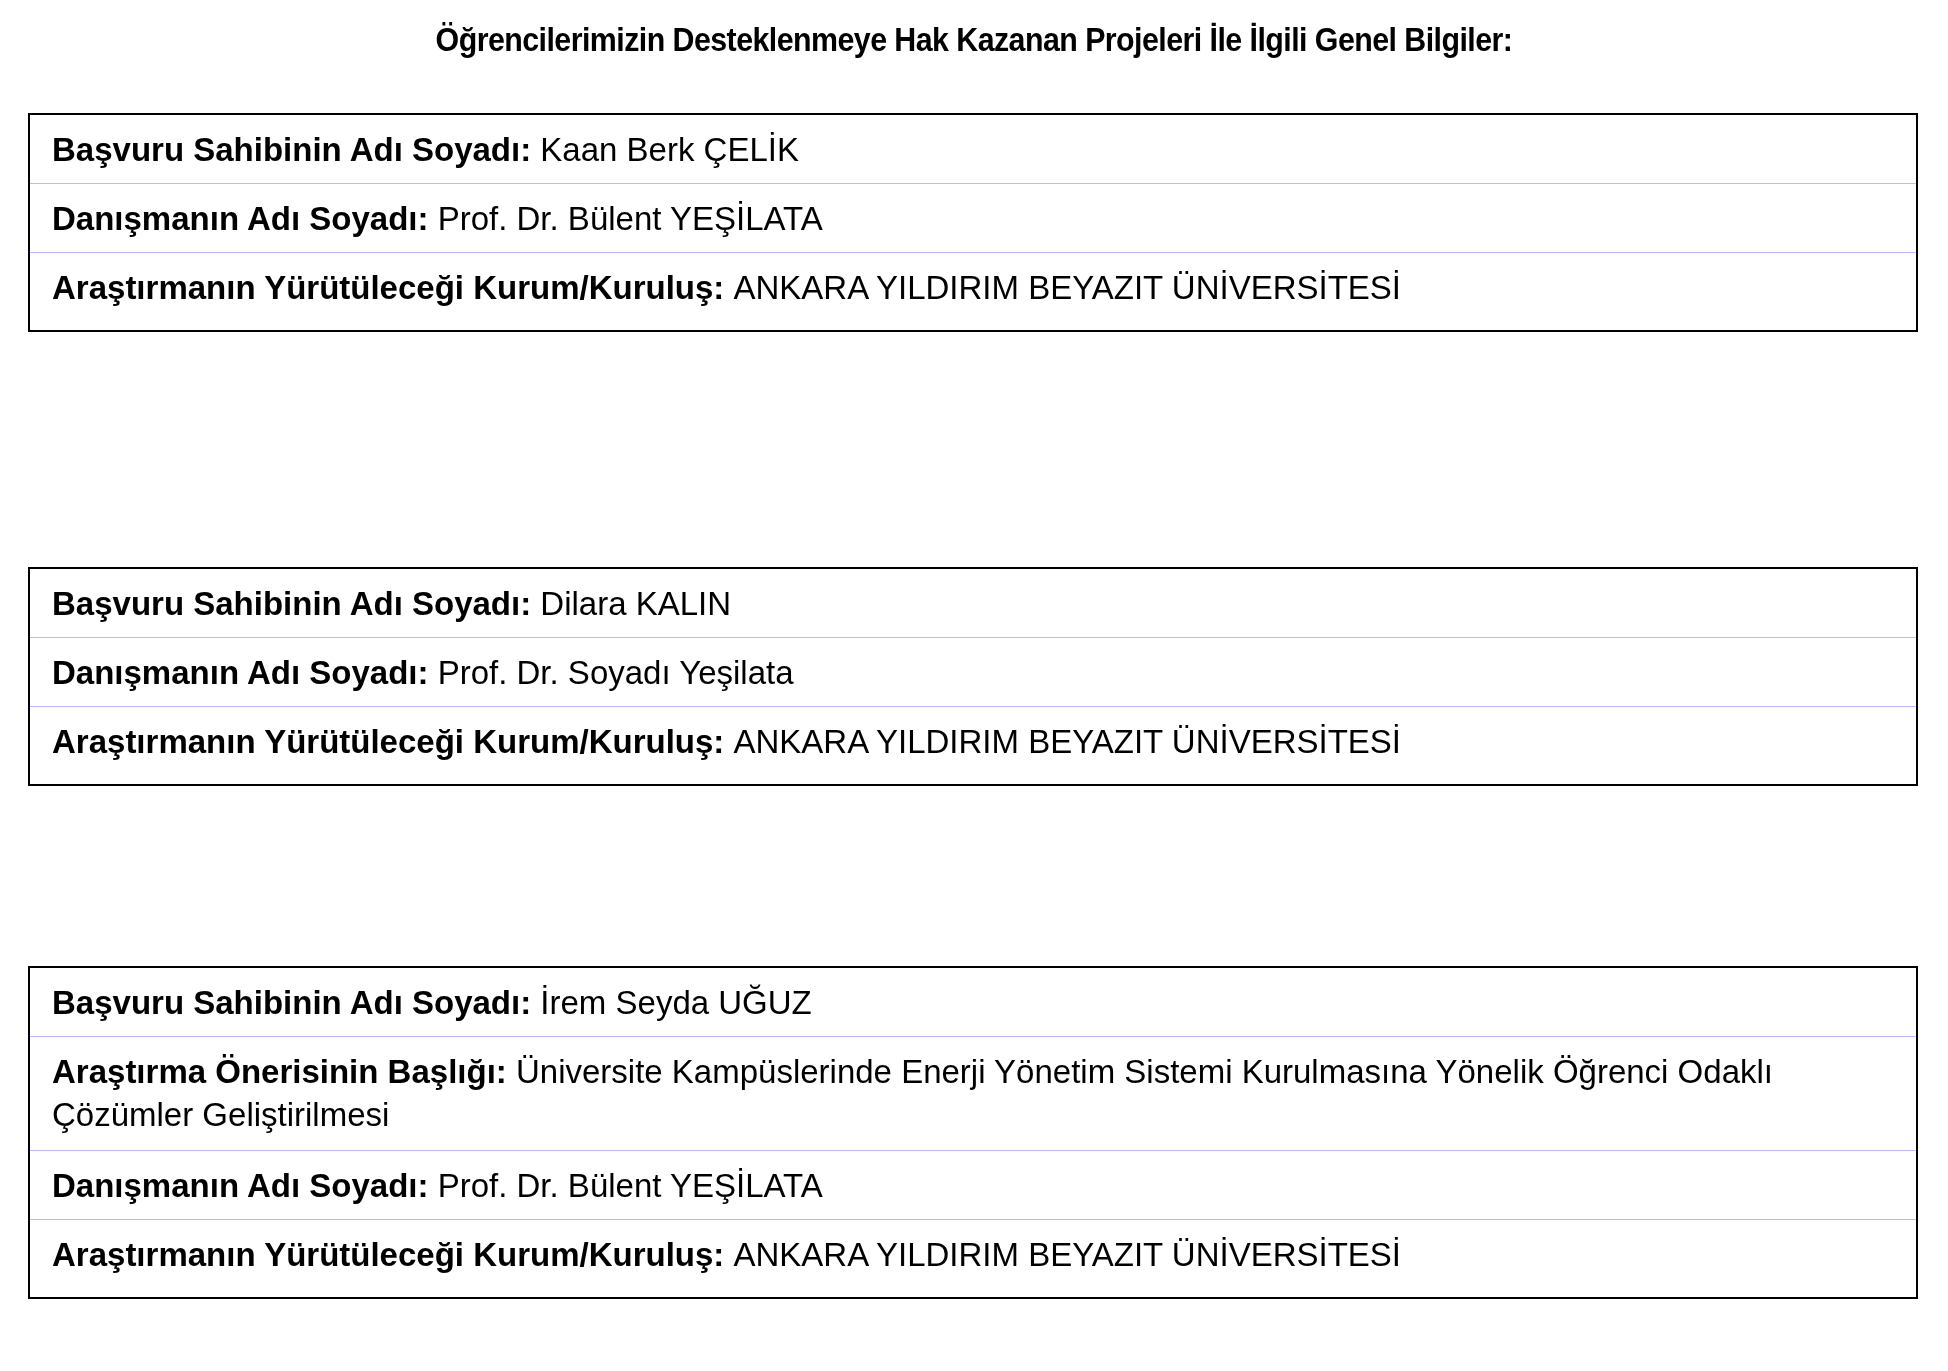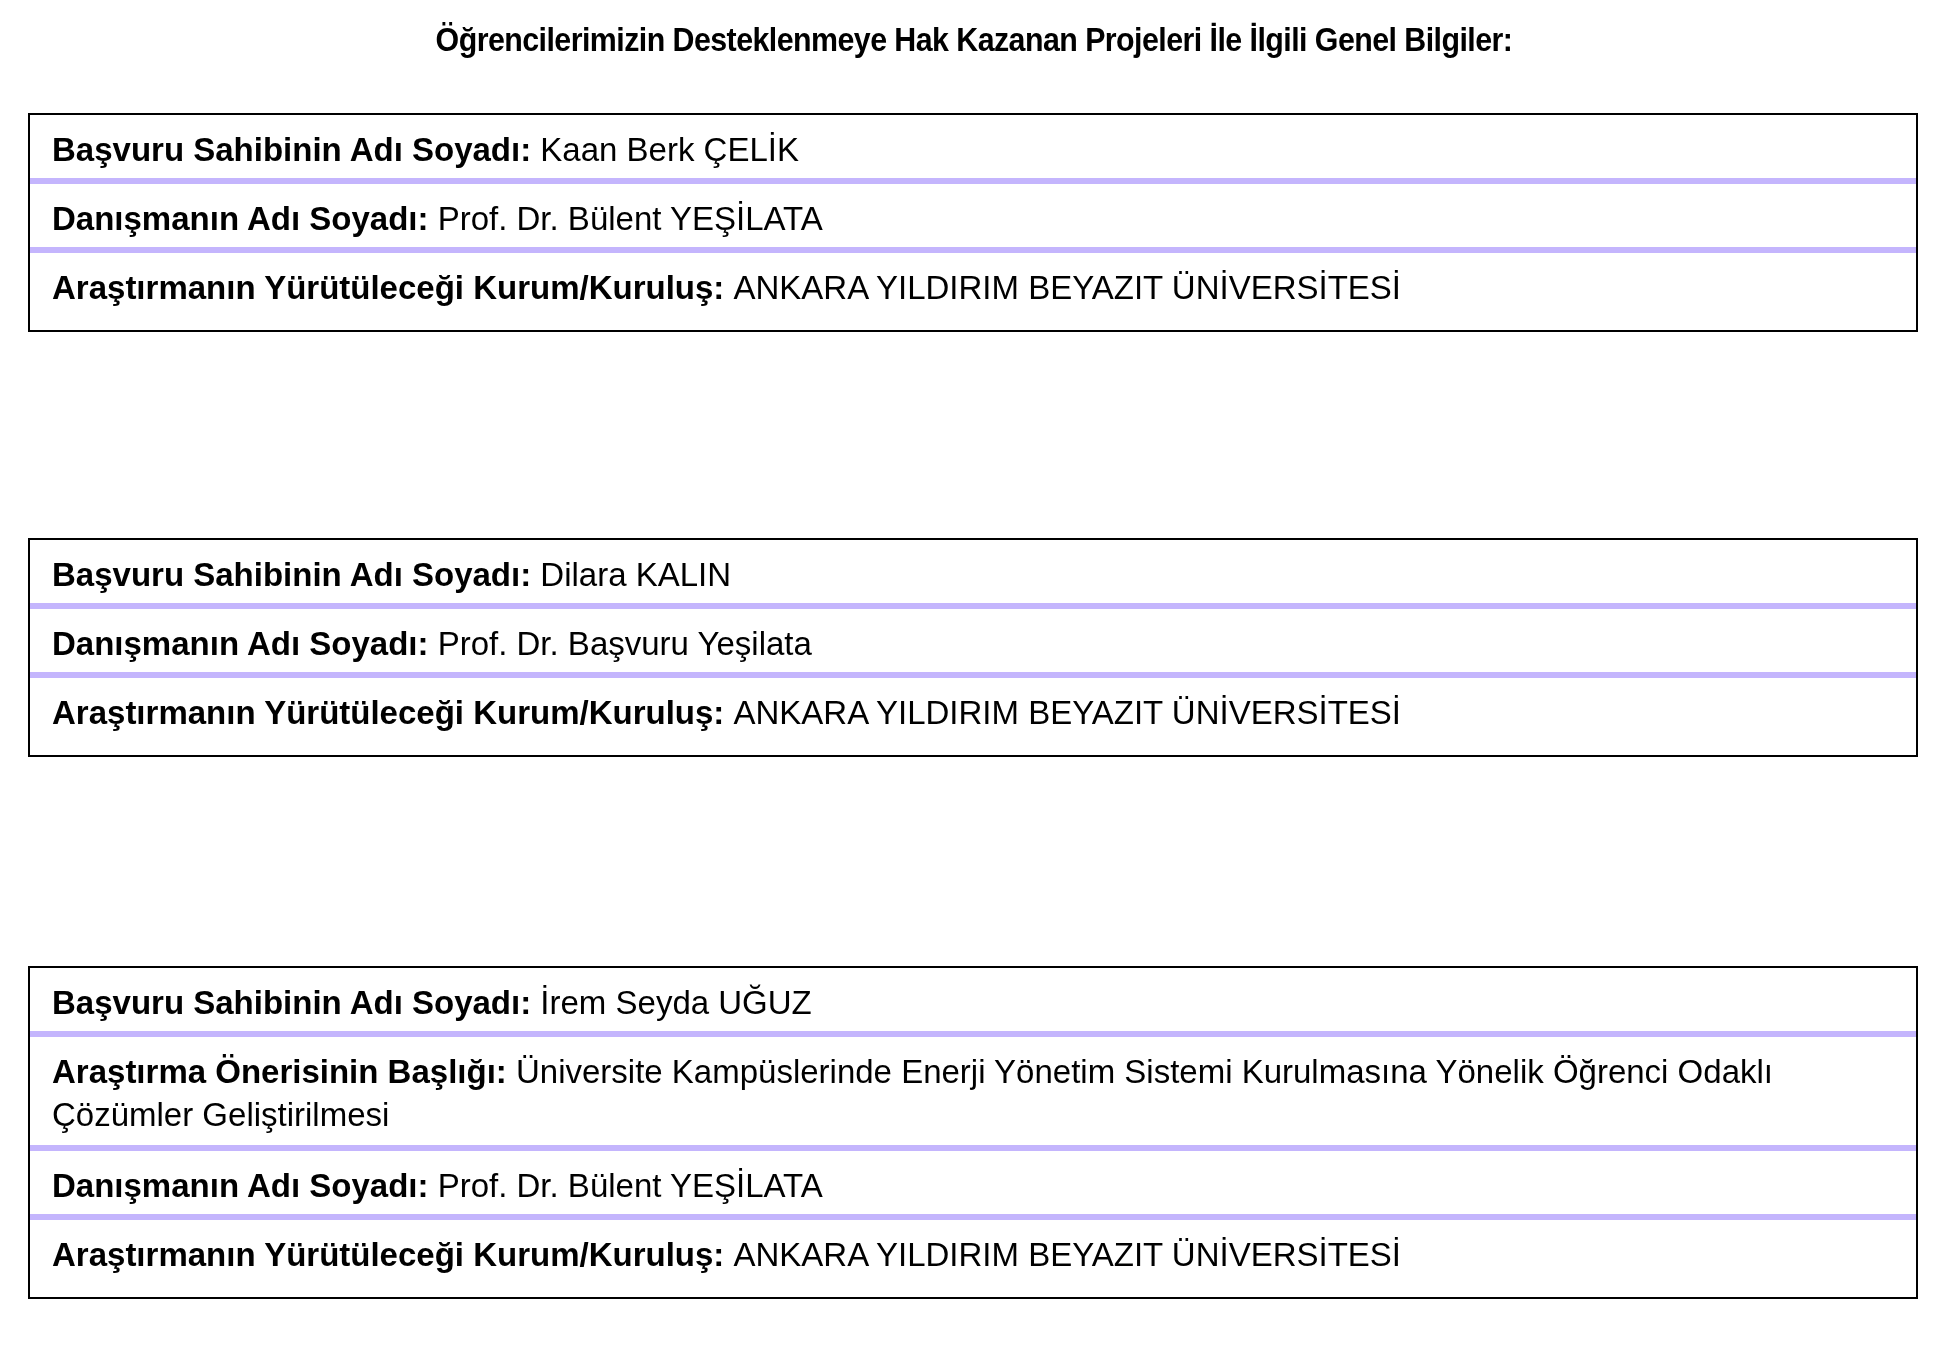"Başvuru Sahibinin Adı Soyadı: Kaan" .row { border-bottom: 6px solid #c4b5fd -> 1px solid #c4b5fd }
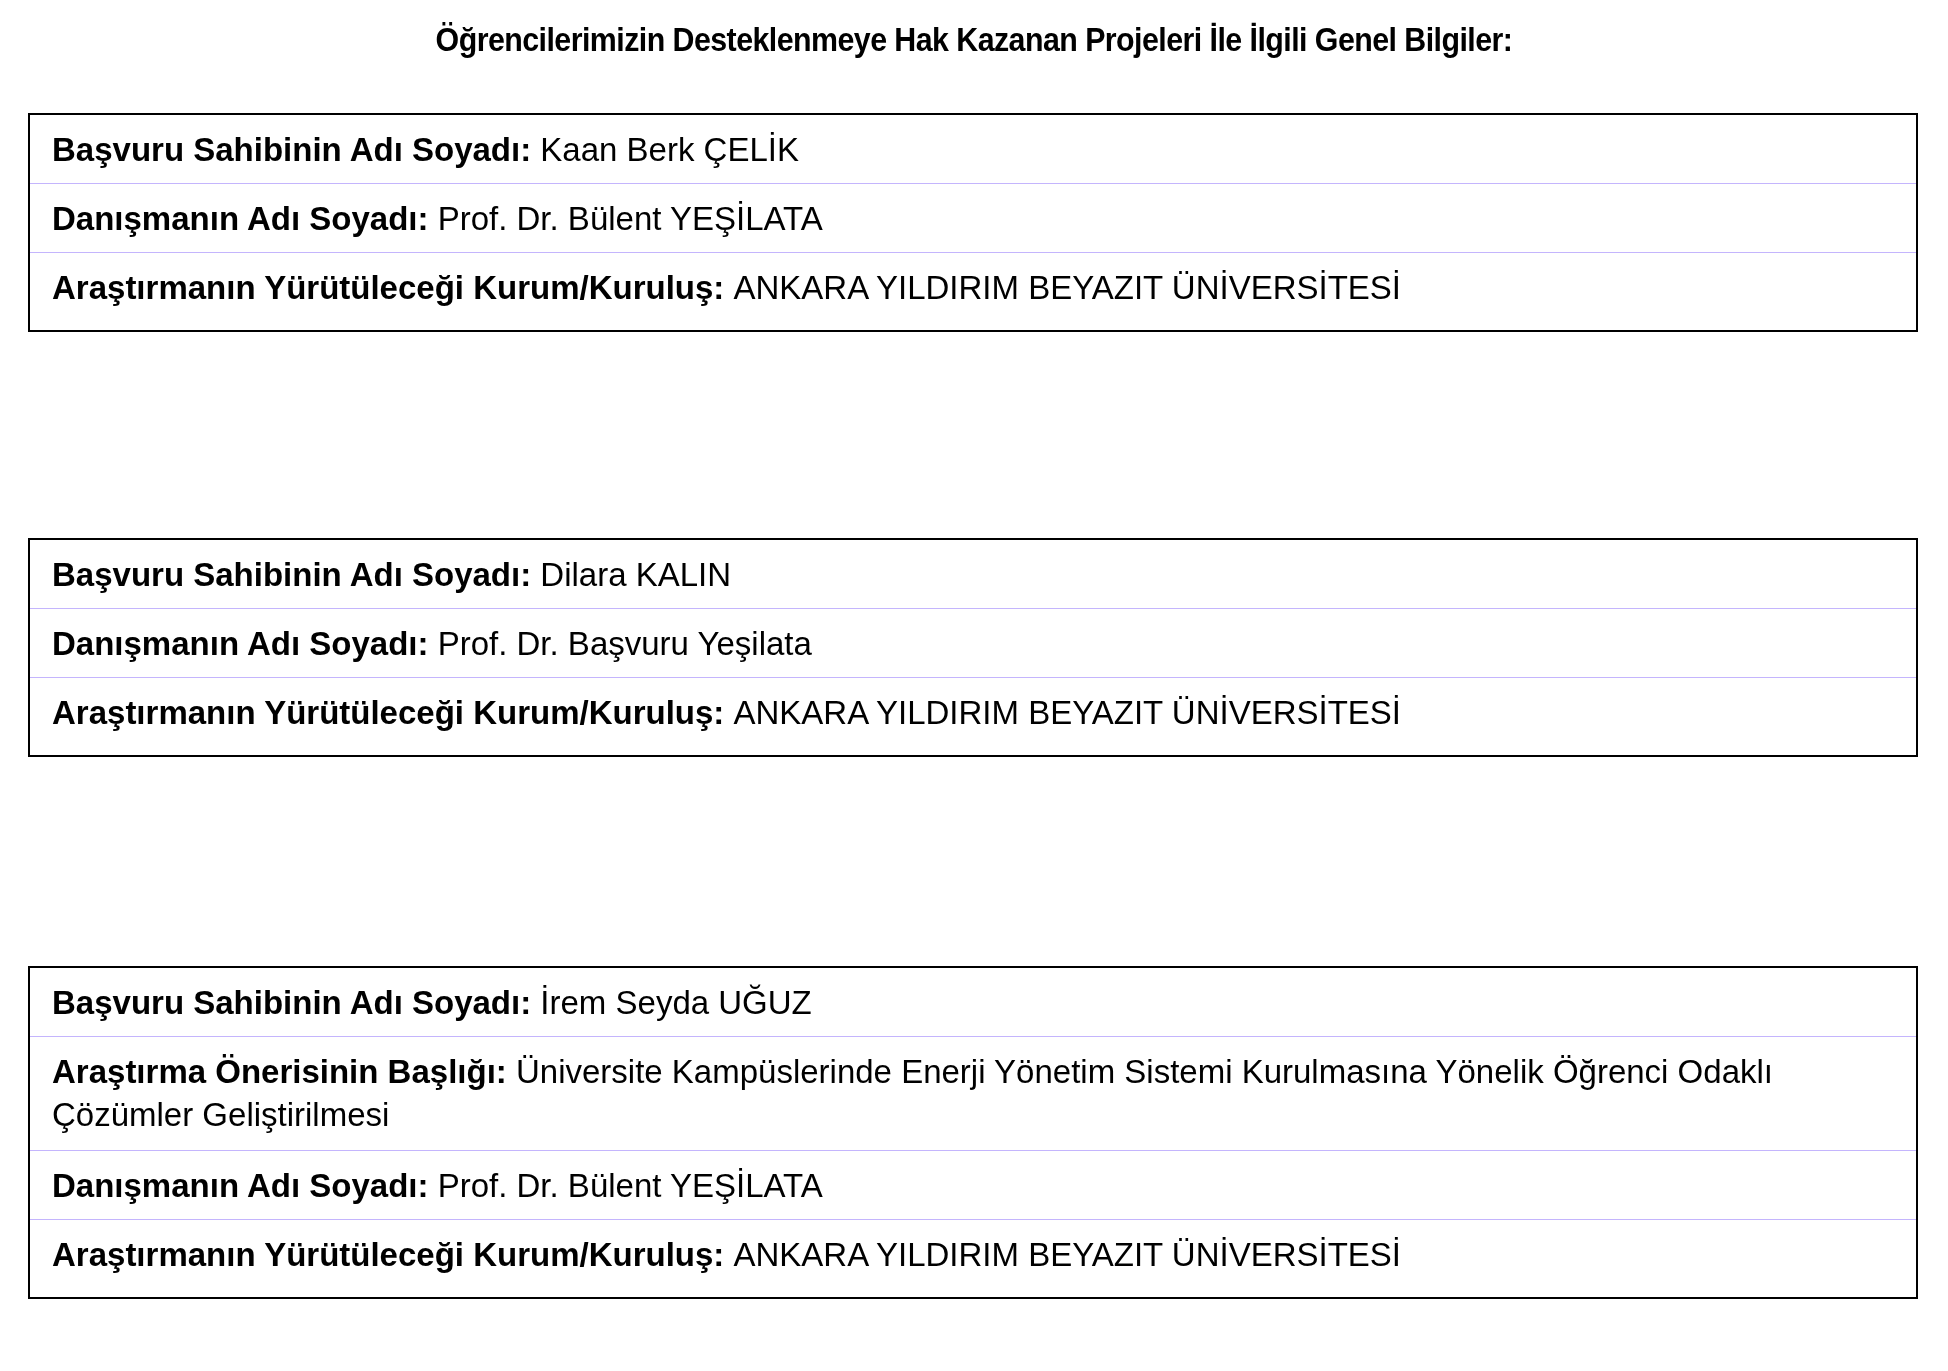"Başvuru Sahibinin Adı Soyadı: Dilara" div.project-table { top: 538px -> 567px }
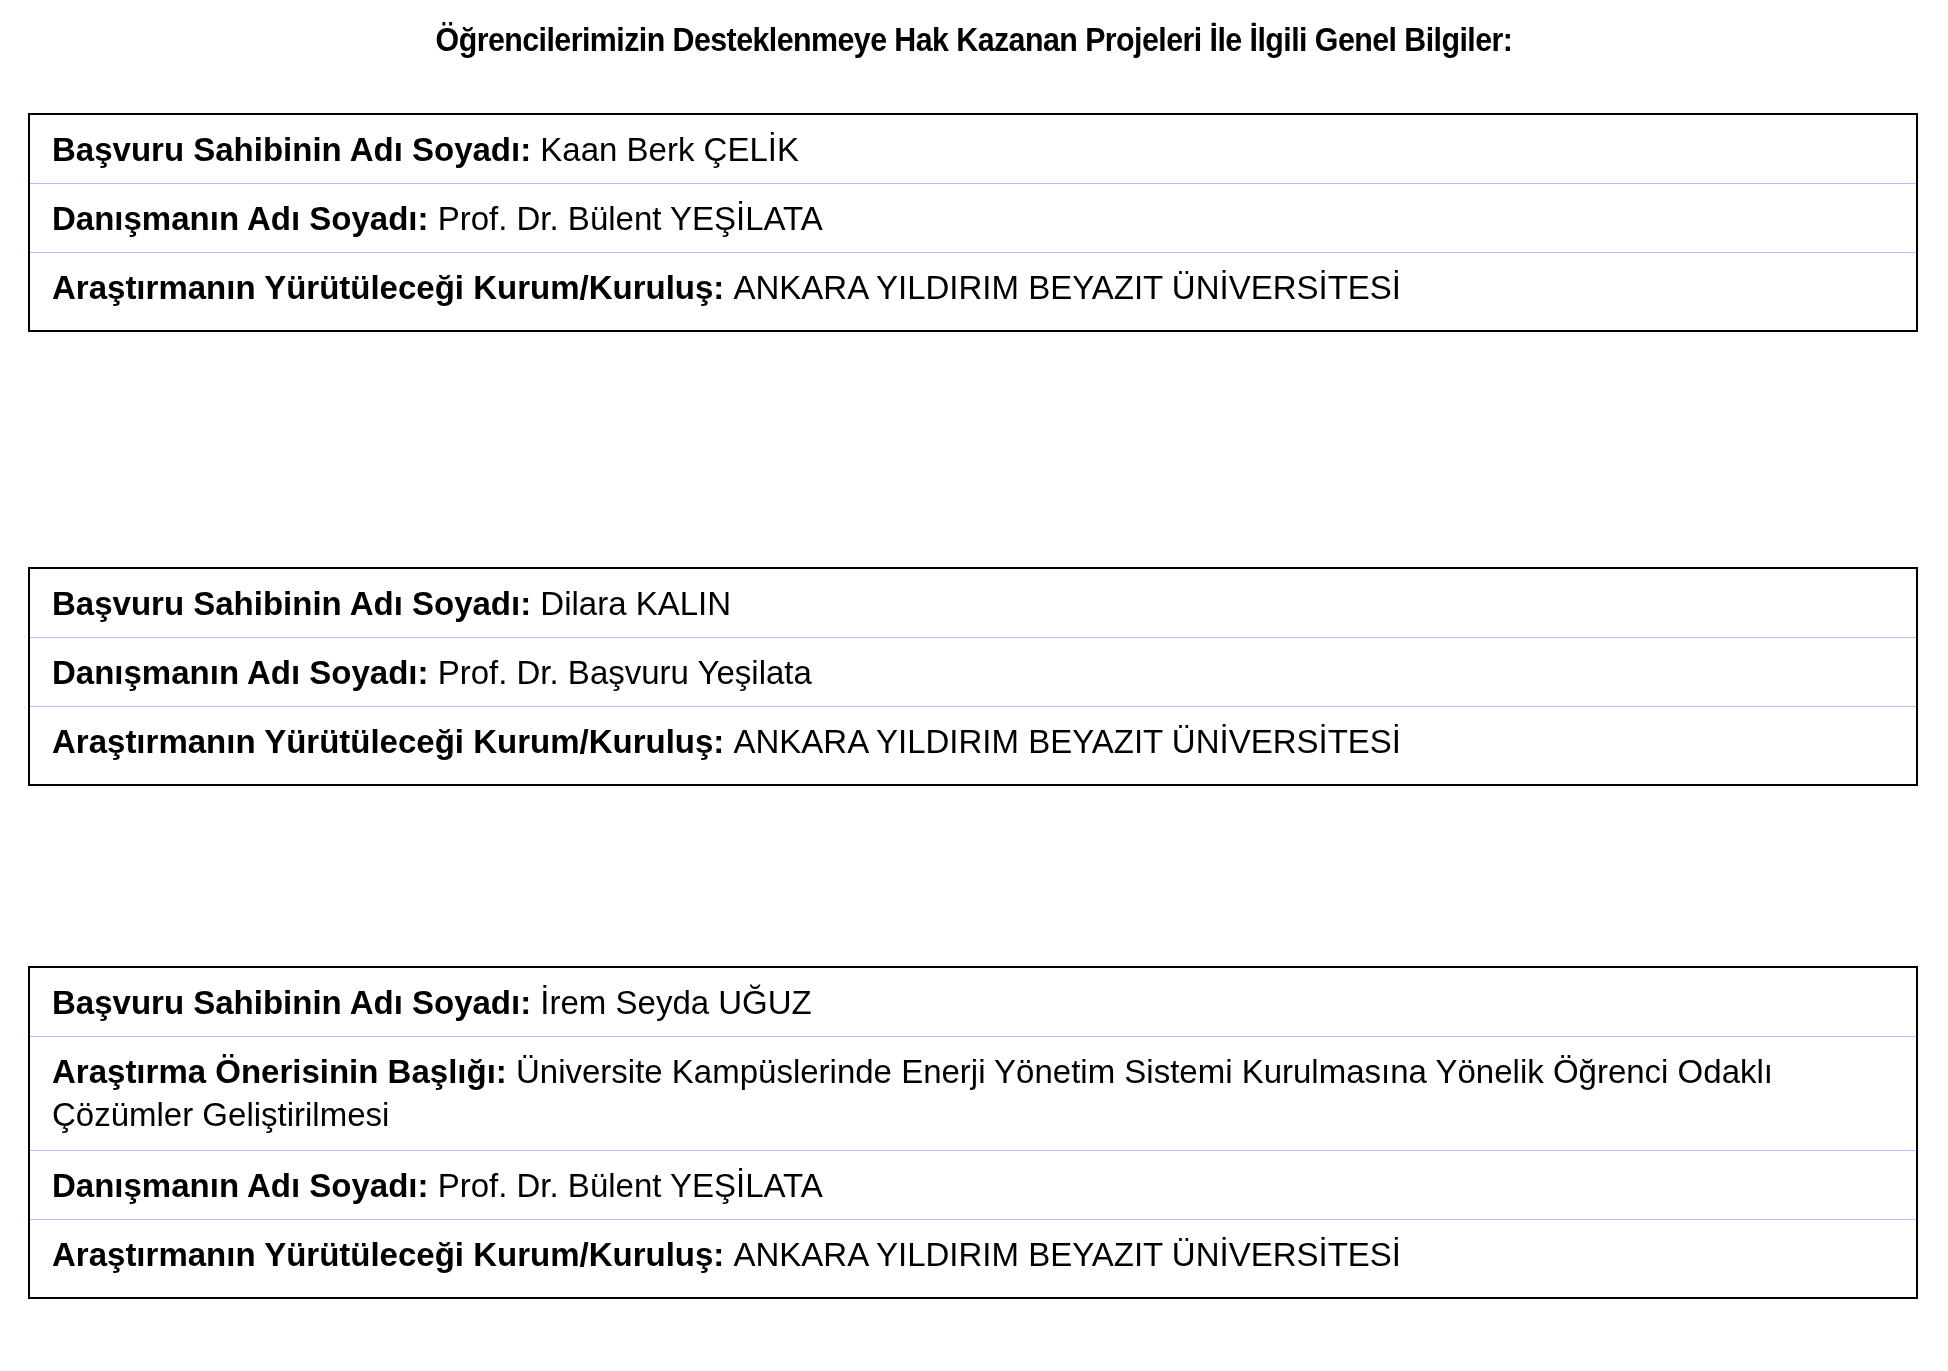"Prof. Dr. Başvuru Yeşilata" span.value { text: Başvuru -> Soyadı }
